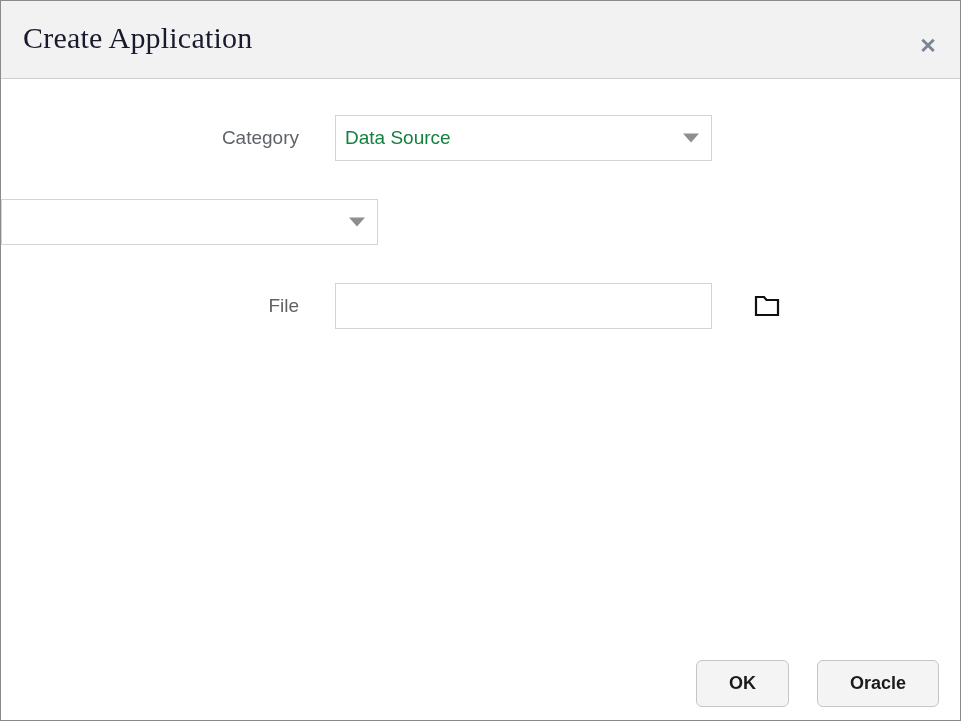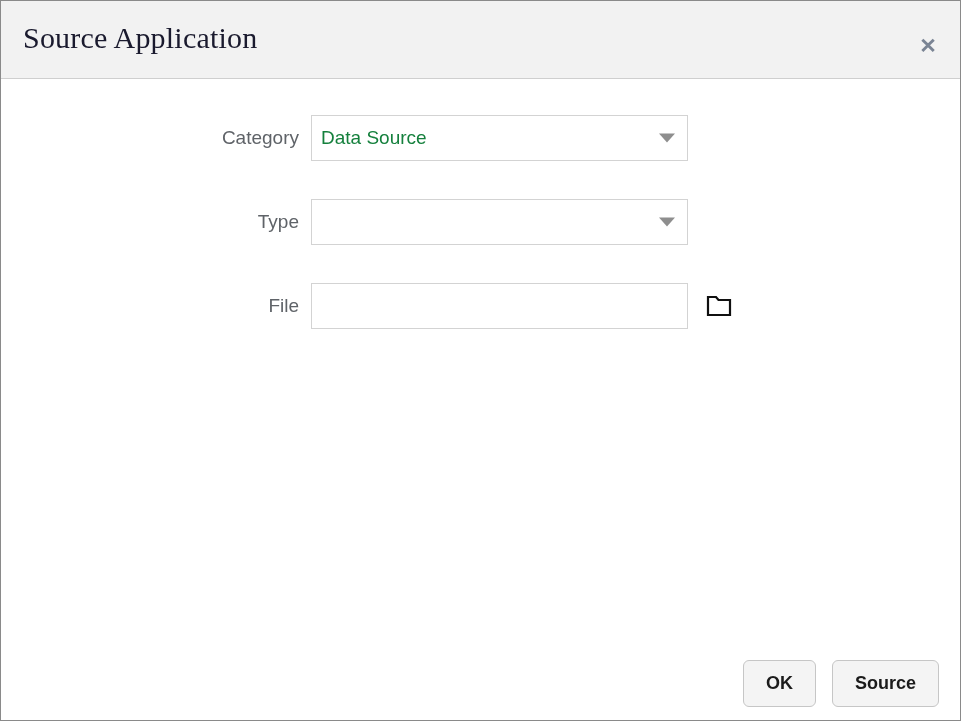"Source Application" div.dialog-title { text: Source -> Create }
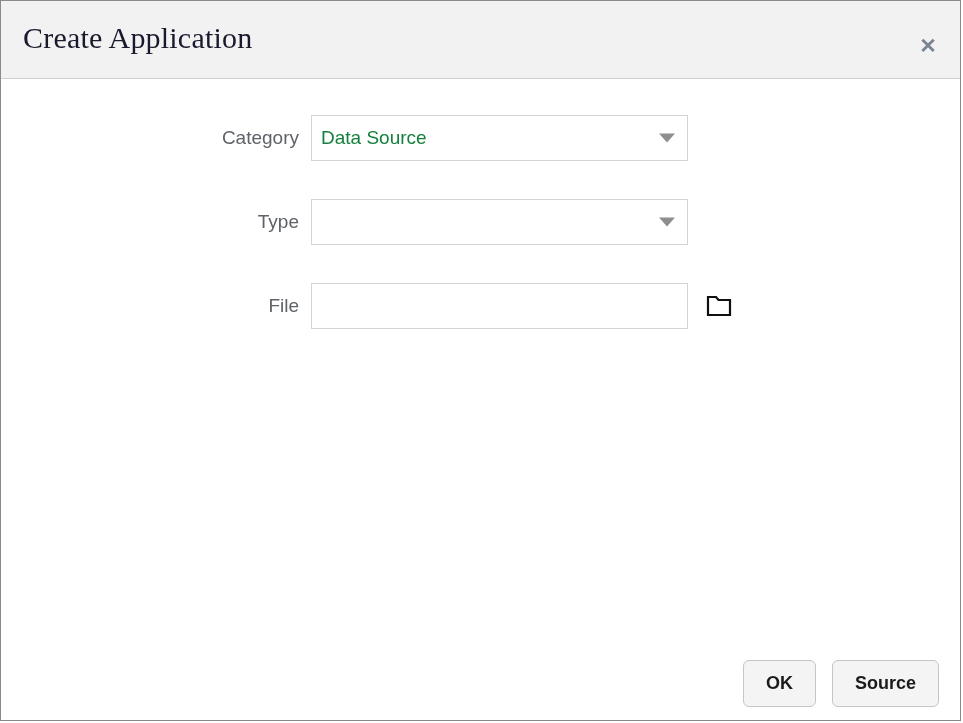"Category" .form-row { gap: none -> 24px }
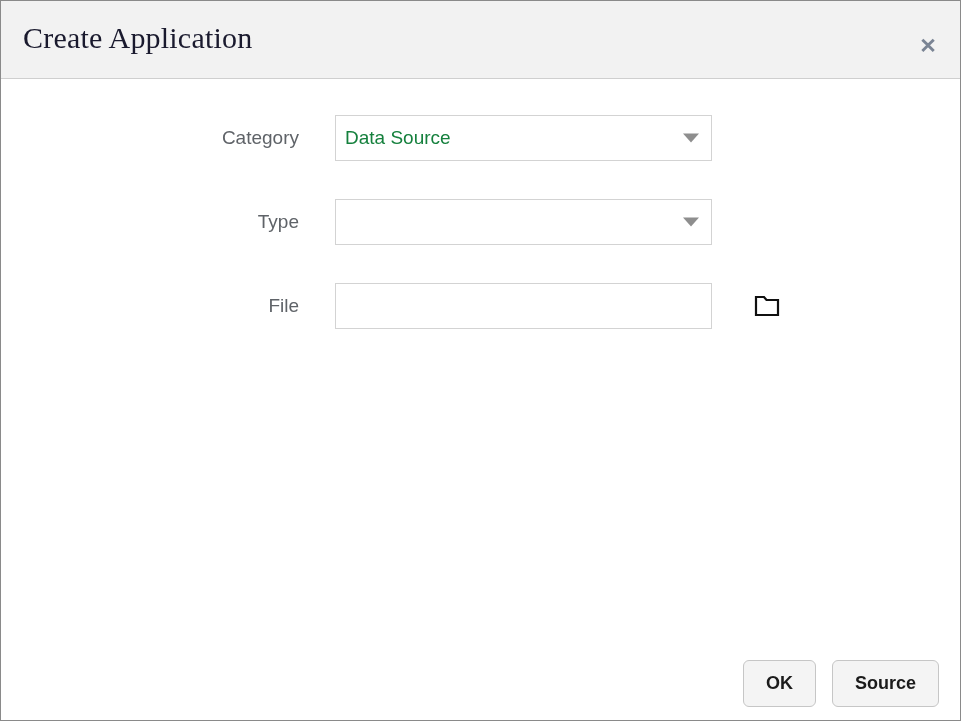"Type" div.field-label { html: <div>Type</div> -> none }
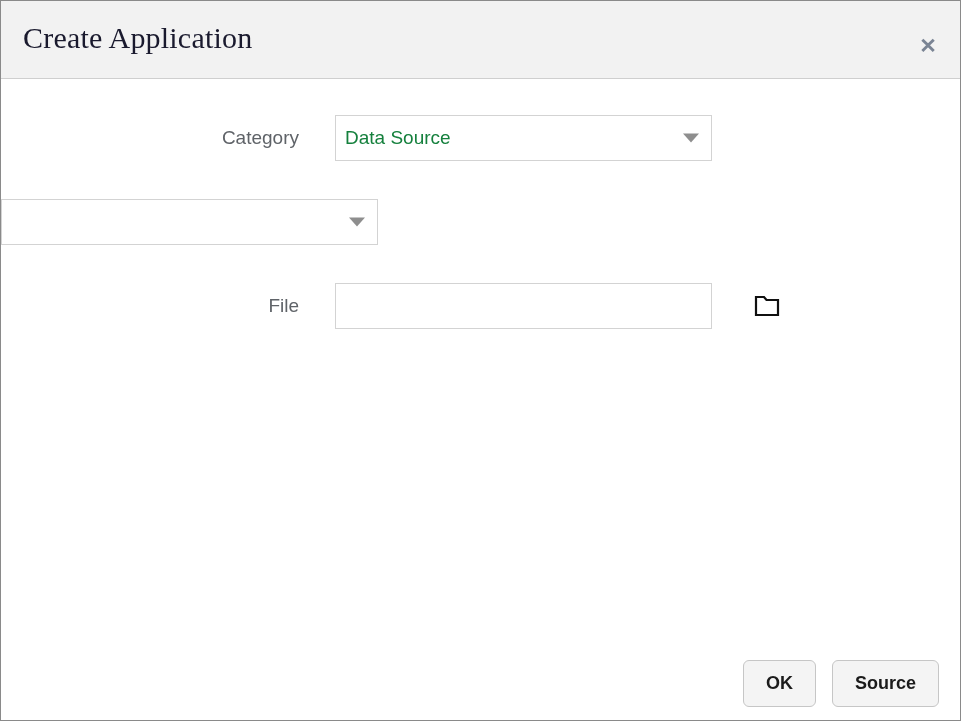"OK" .btn { margin-left: 16px -> 28px; padding: 0 22px -> 0 32px }
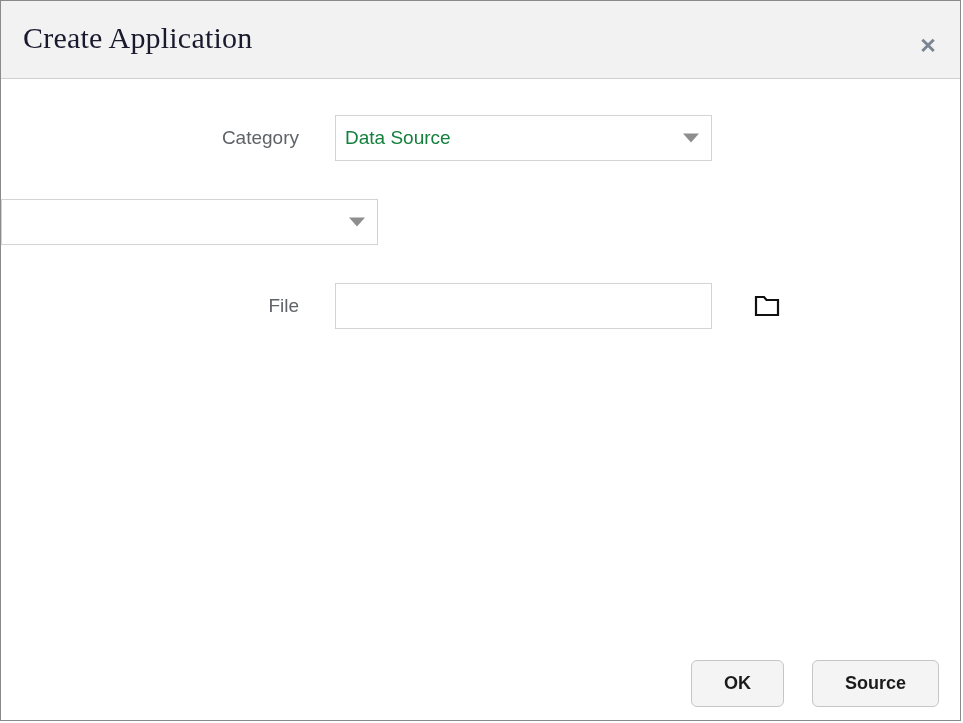"Source" button.btn { text: Source -> Oracle }
